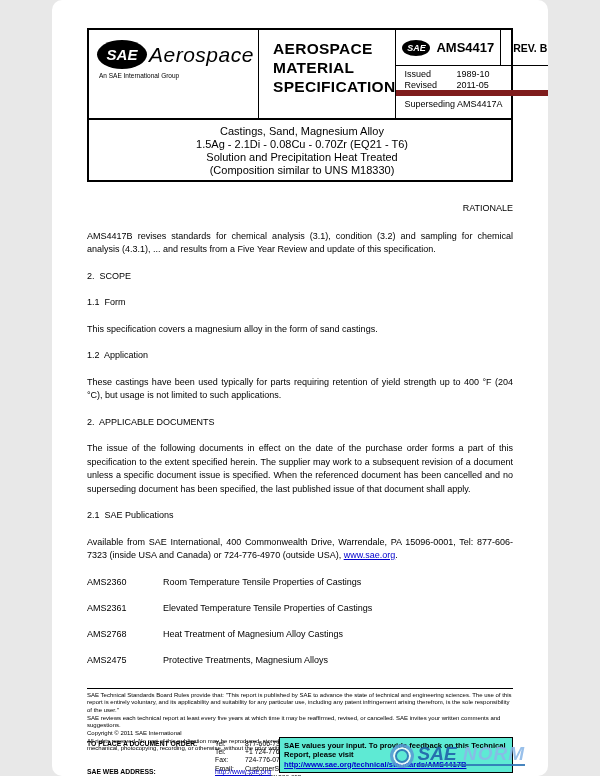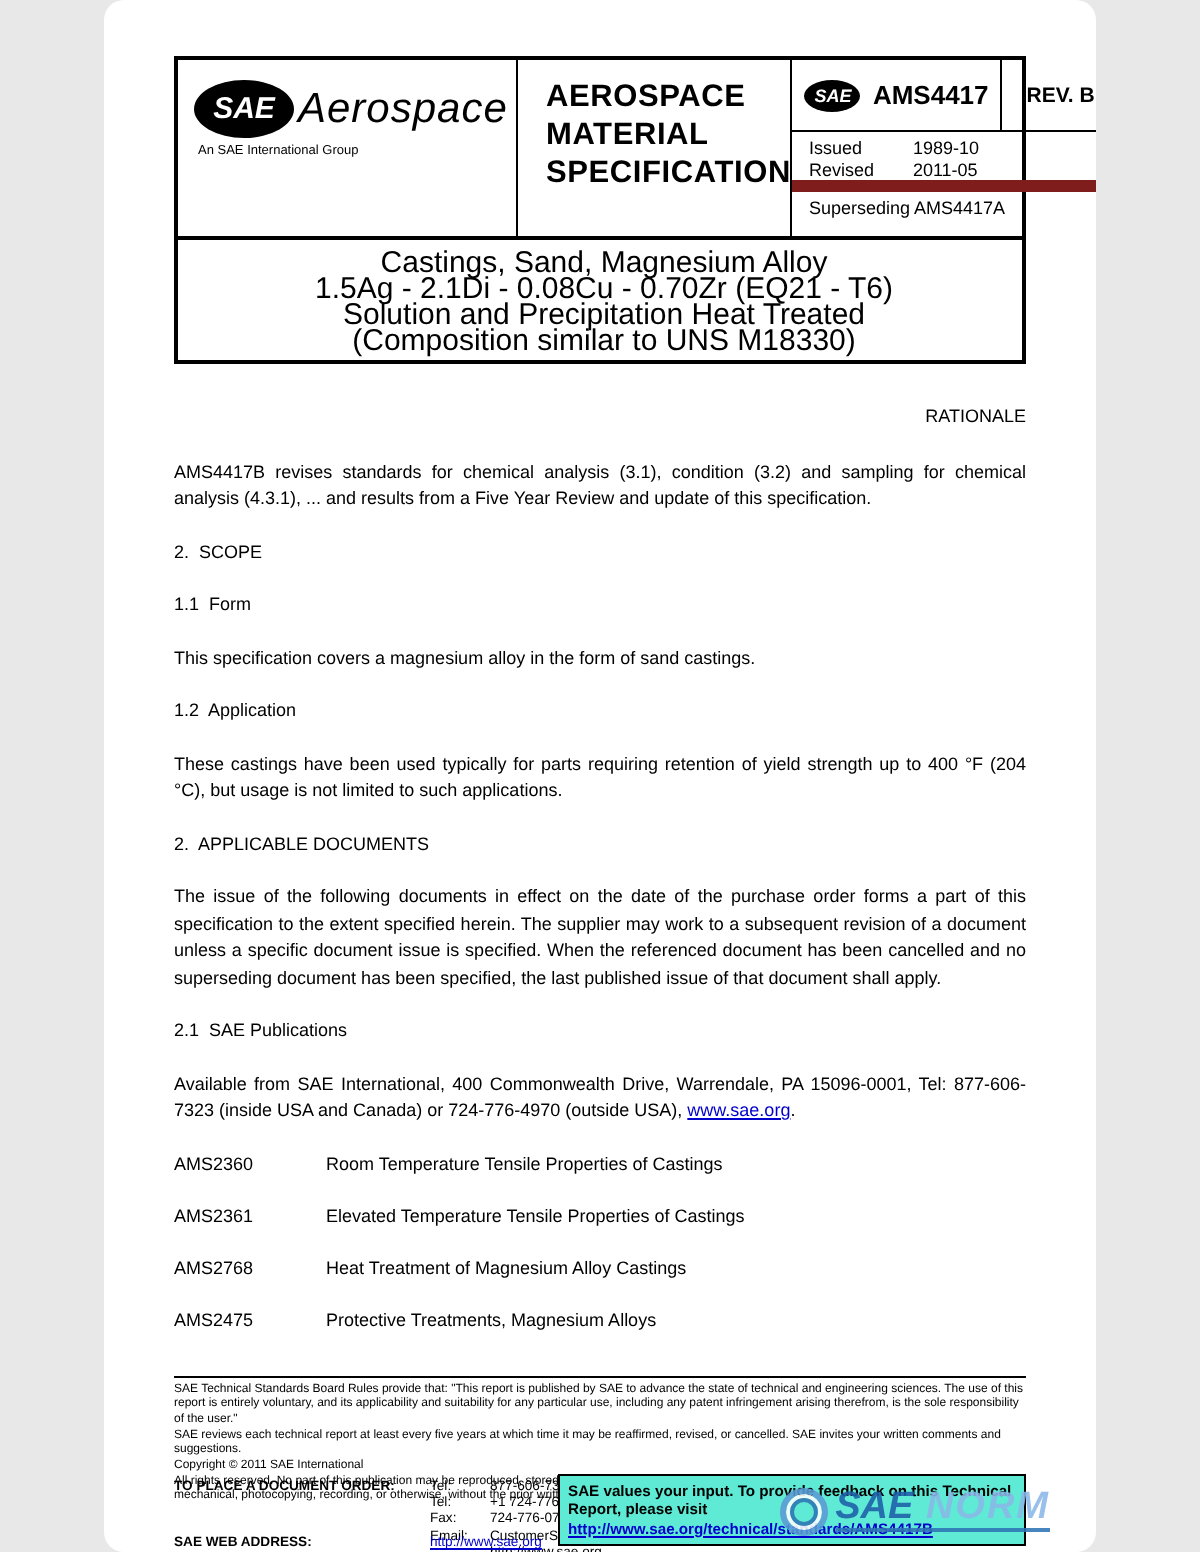"Castings, Sand, Magnesium Alloy" .title-block { font-size: 15px -> 11px }
